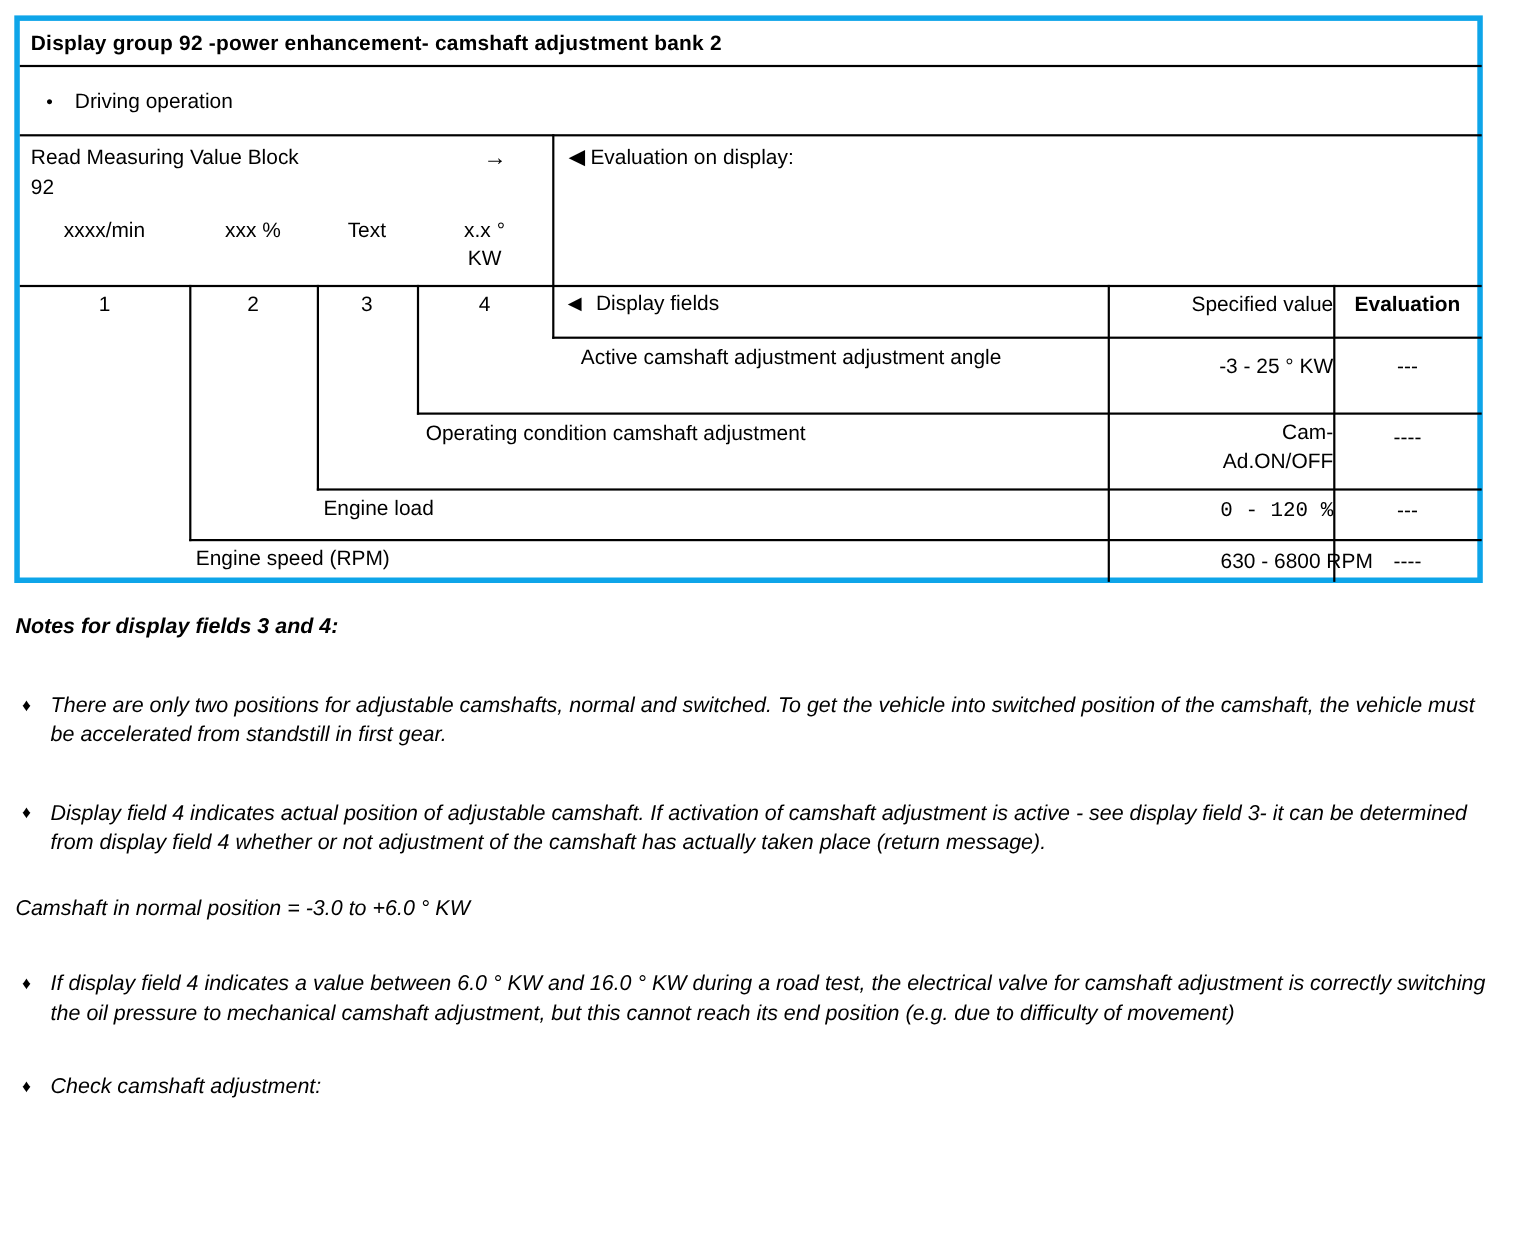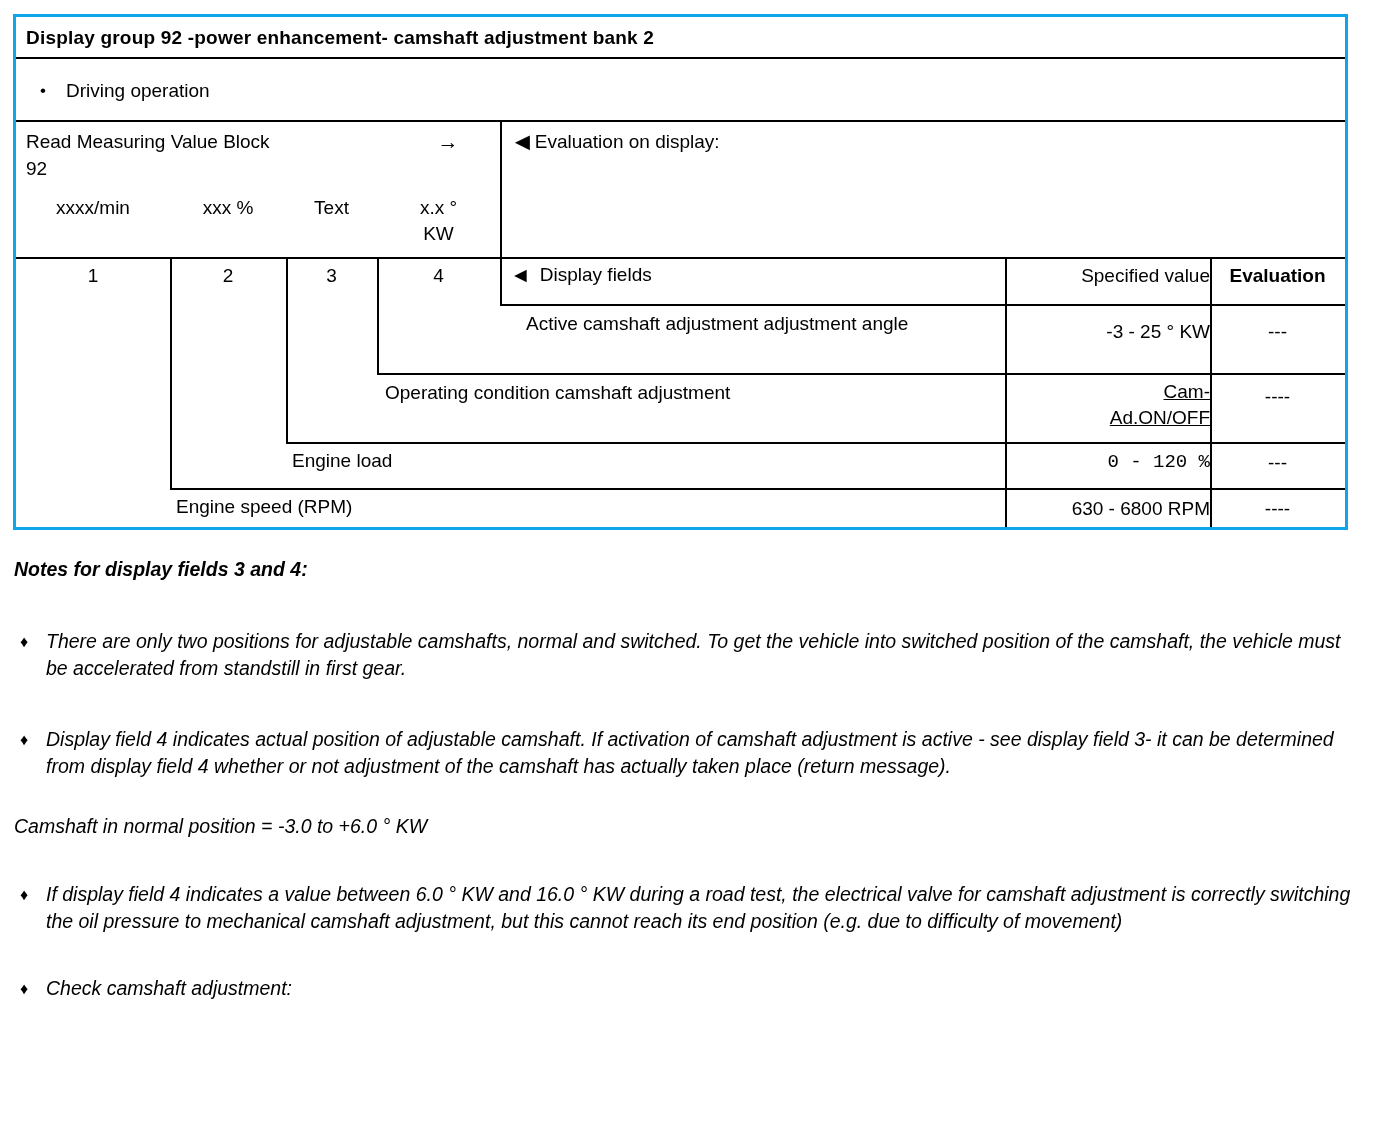"Display group 92 -power enhancement-" .doc-table { border: 3px solid #0ea5e9 -> 5px solid #0ea5e9 }
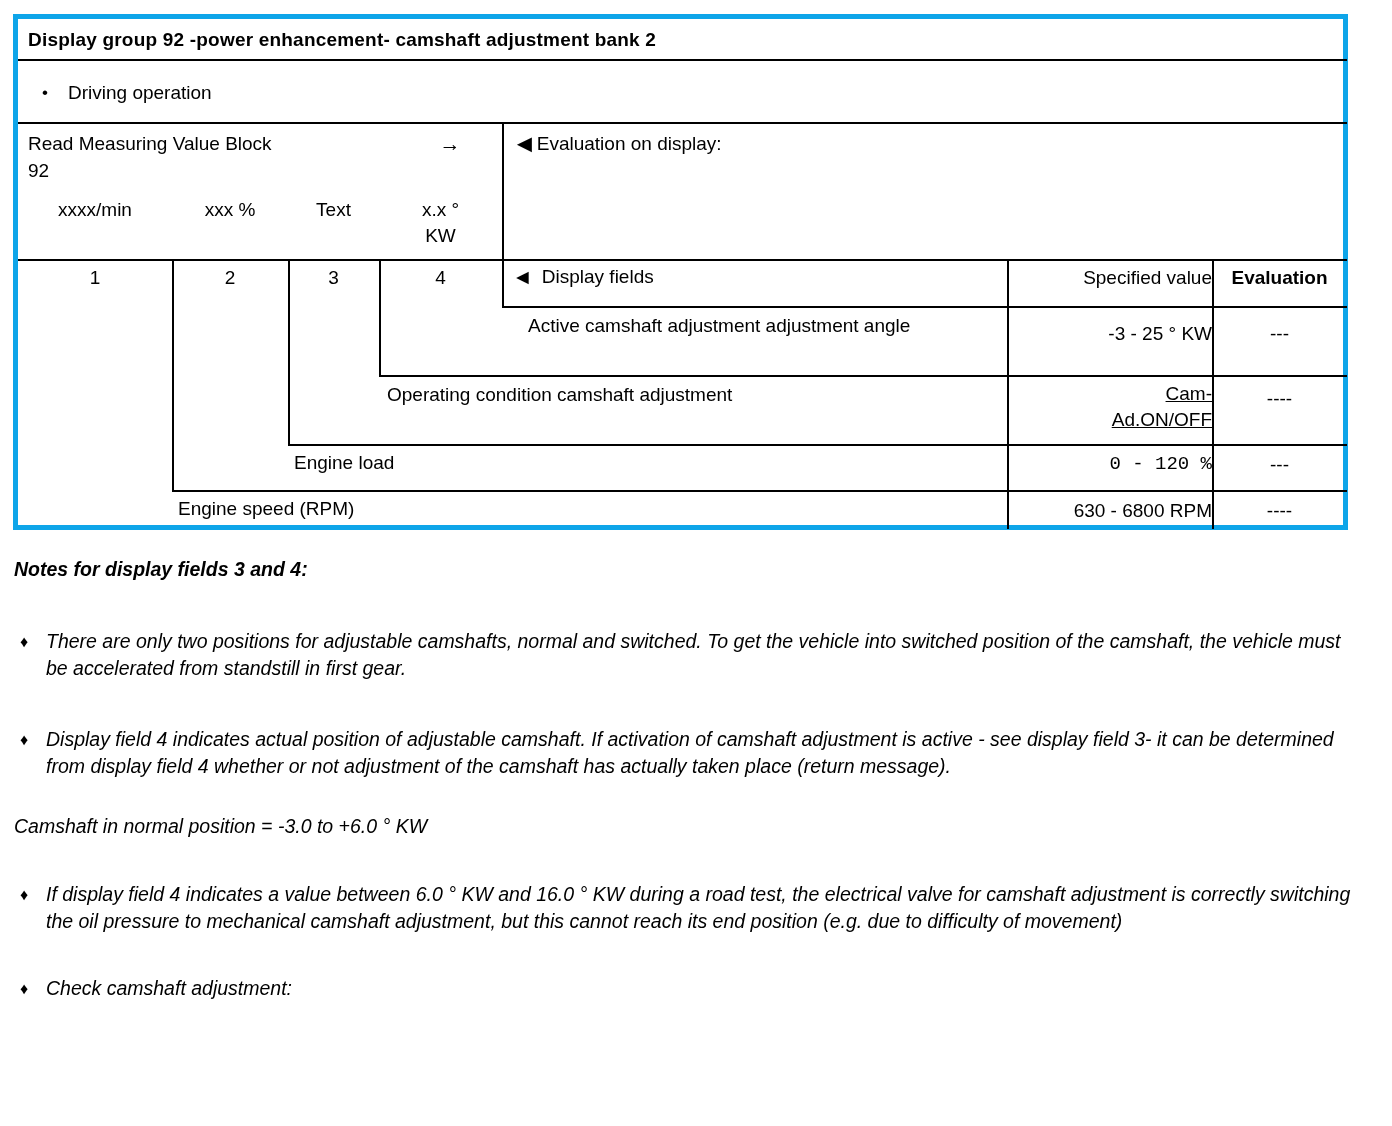"Cam-" .r1-val { text-decoration: underline -> none }
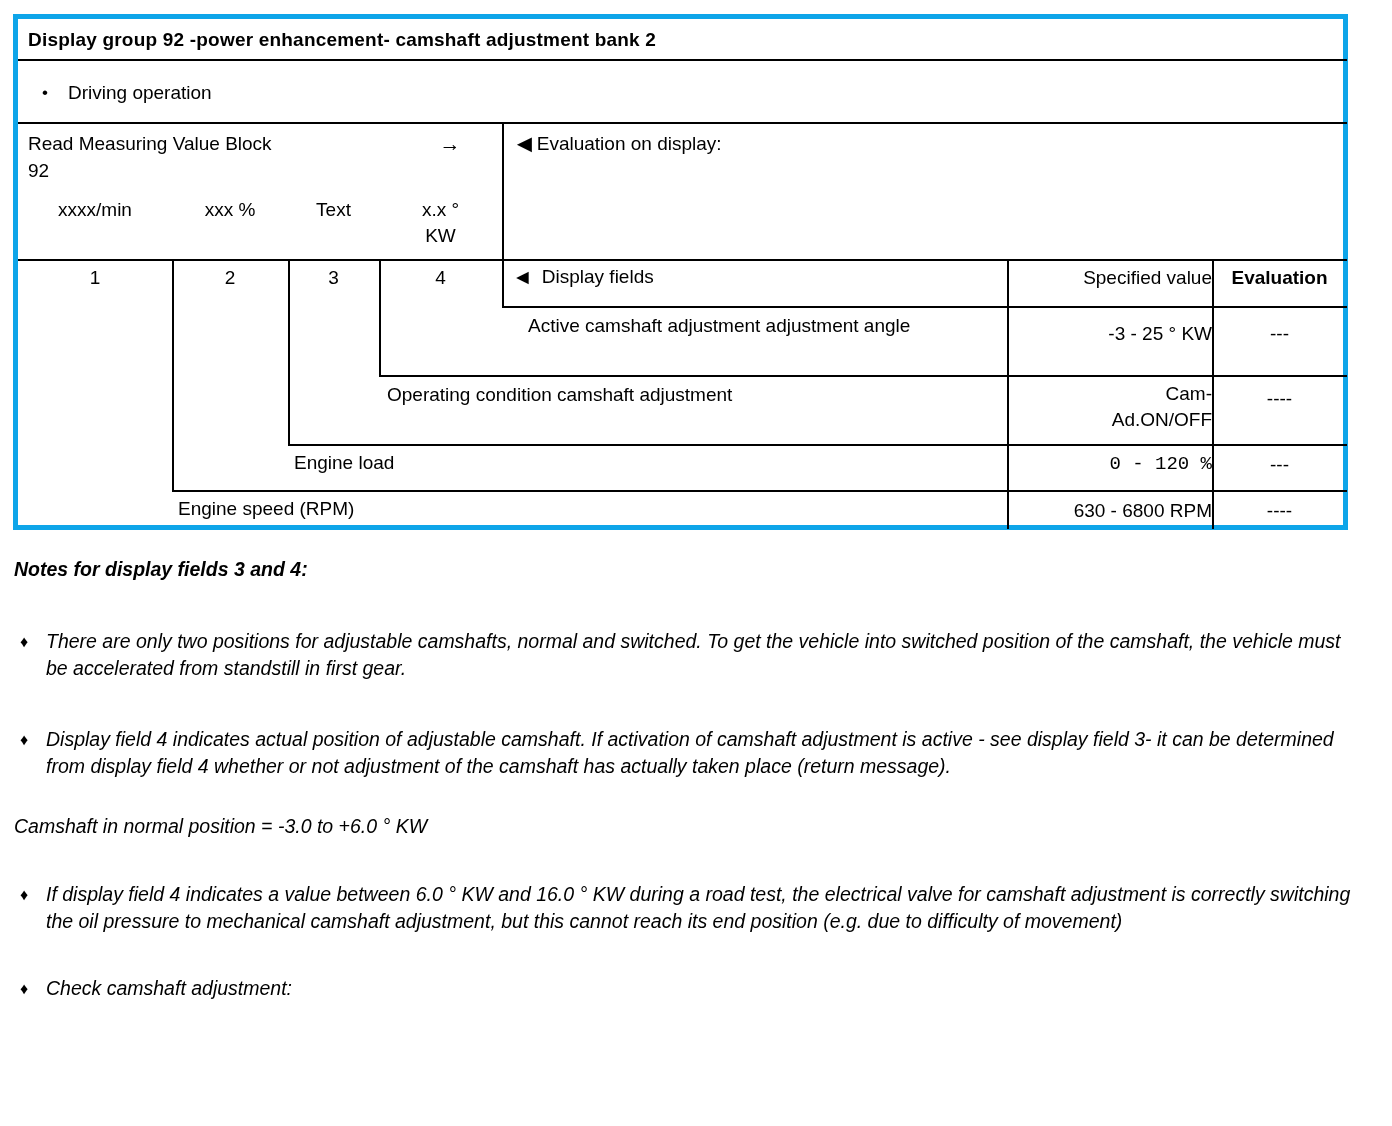"630 - 6800 RPM" .r3-val { margin-left: none -> 36px }
